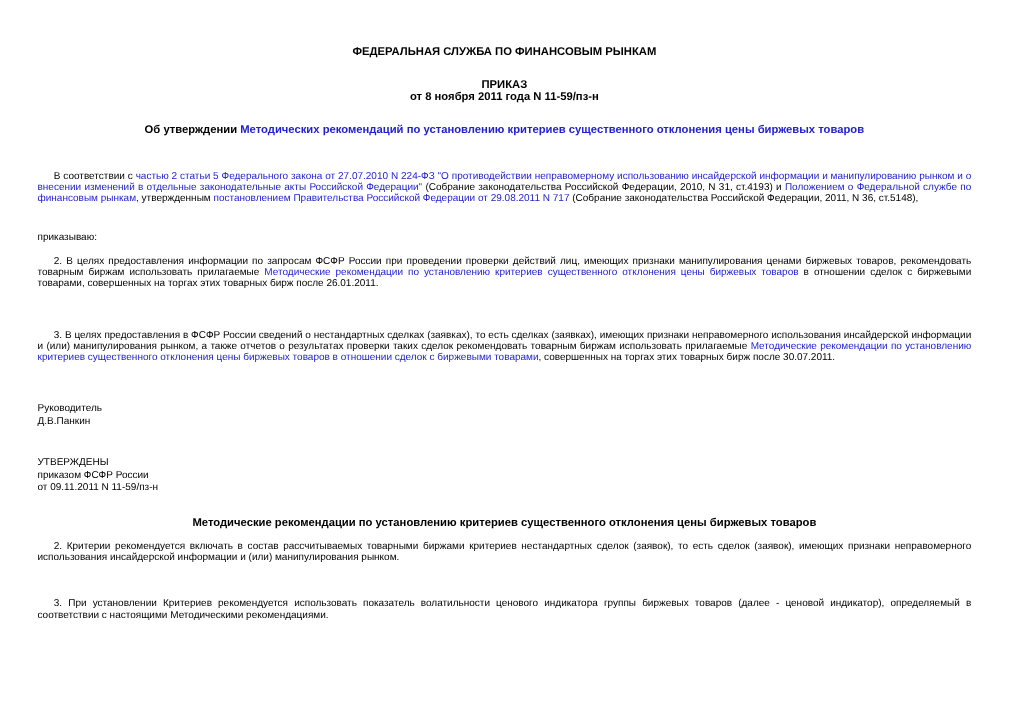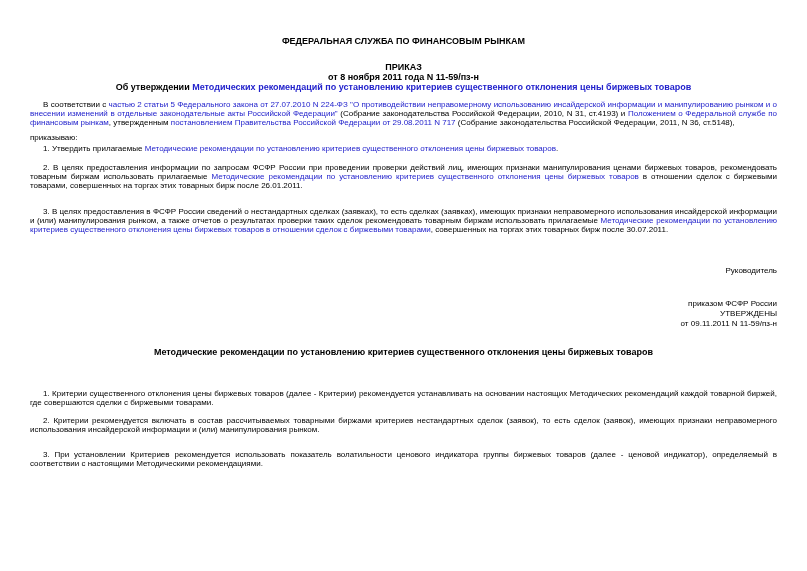"от 8 ноября 2011 года" .docdate { margin-bottom: none -> 16px }
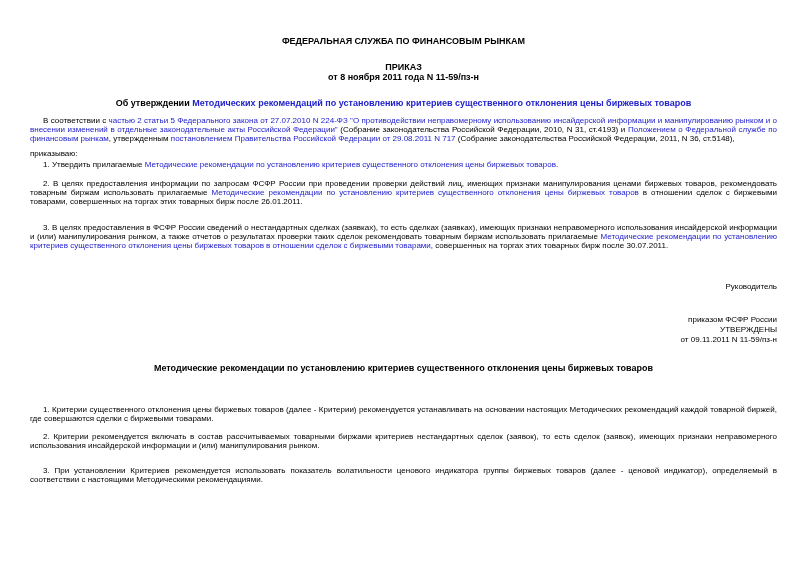"Об утверждении Методических рекомендаций" .doctitle { margin-bottom: 8px -> 28px }
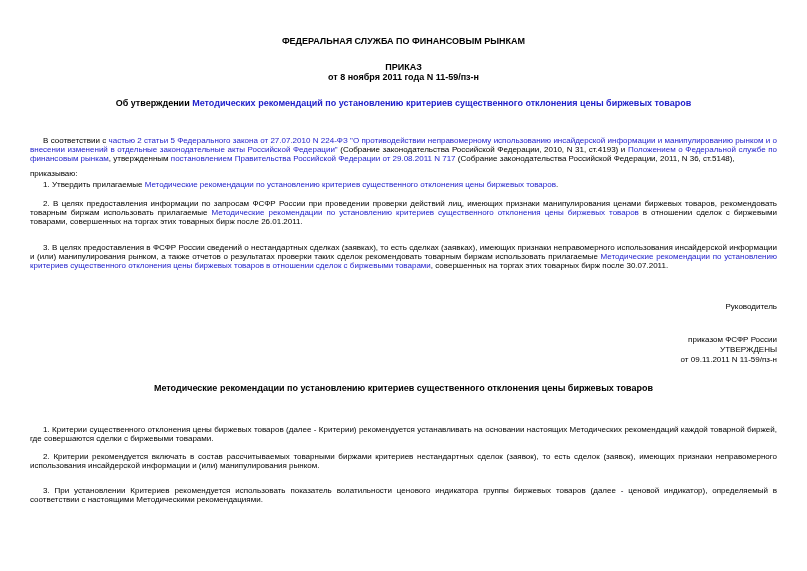"приказываю:" .order-word { margin-top: 6px -> 22px }
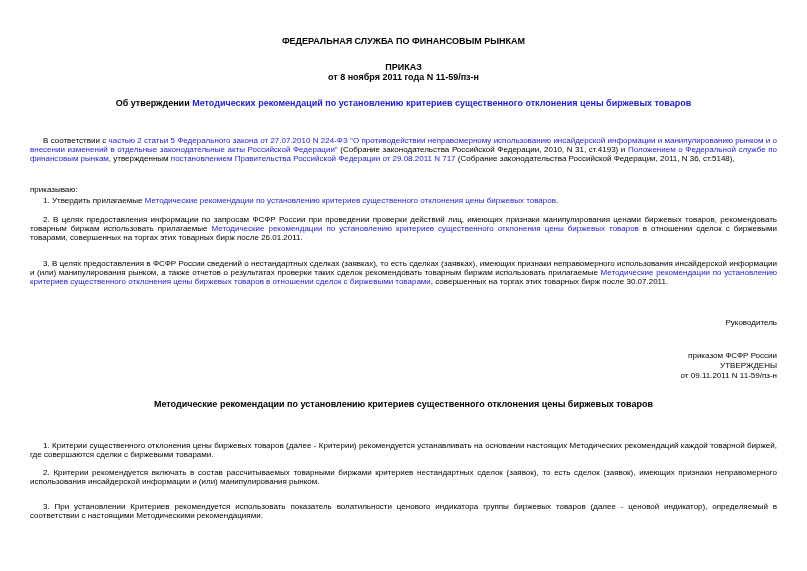"1. Утвердить прилагаемые Методические" div.para { html: <div><span>1. Утвердить прилагаемые </span><span>Методические рекомендации по установлению критериев существенного отклонения цены биржевых товаров</span><span>.</span></div> -> none }
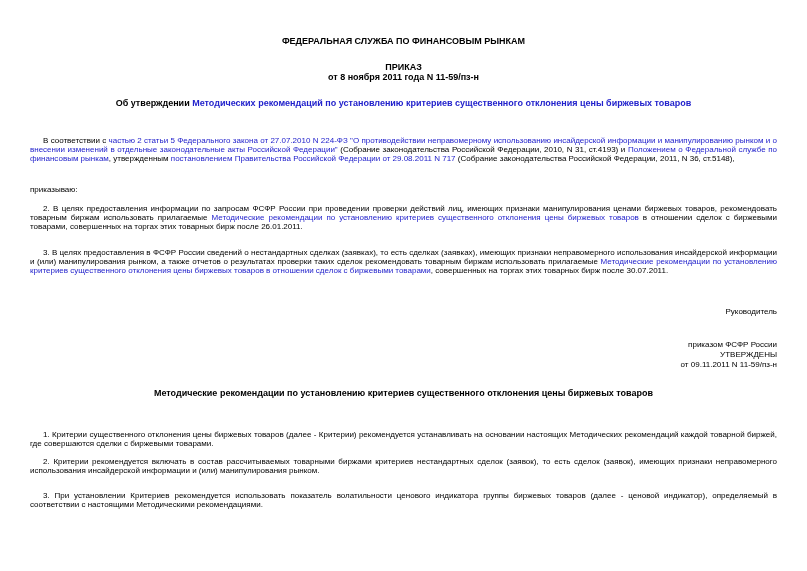"3. В целях предоставления в" .item-3 { margin-top: 17px -> 32px }
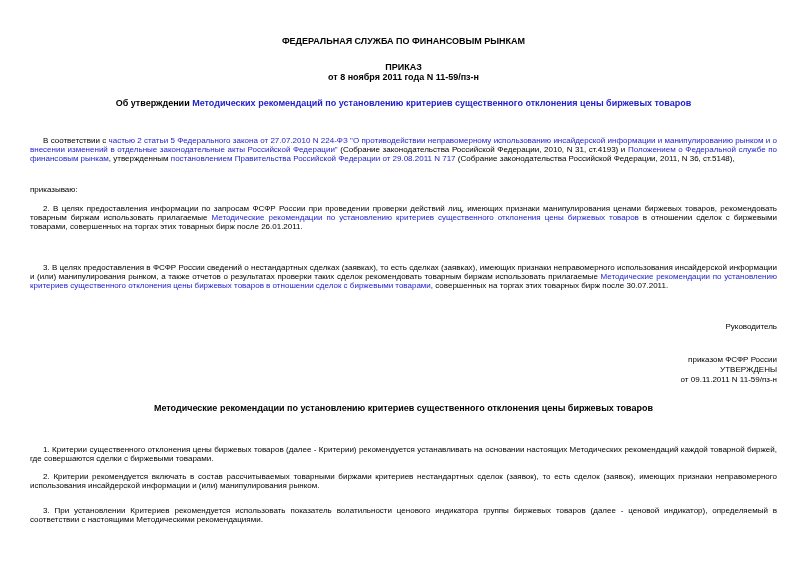"Руководитель" .right-block { text-align: right -> none }
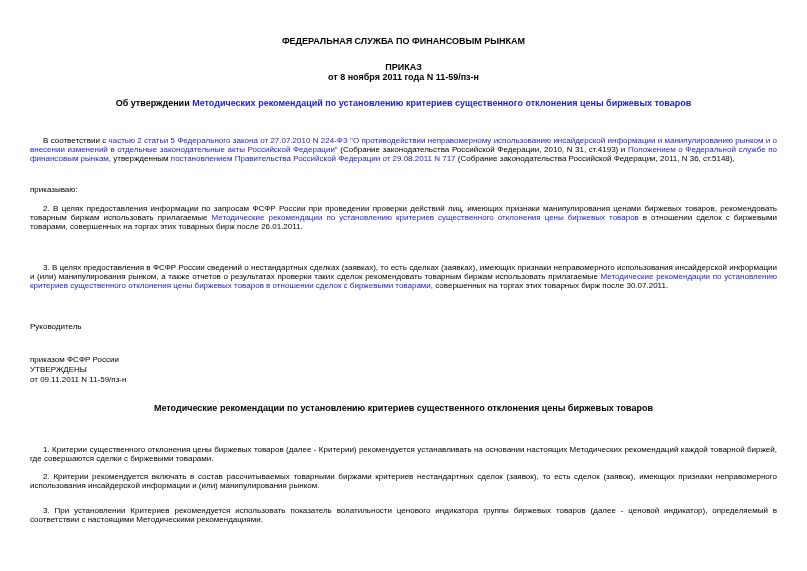"Д.В.Панкин" div { html: none -> <div>Д.В.Панкин</div> }
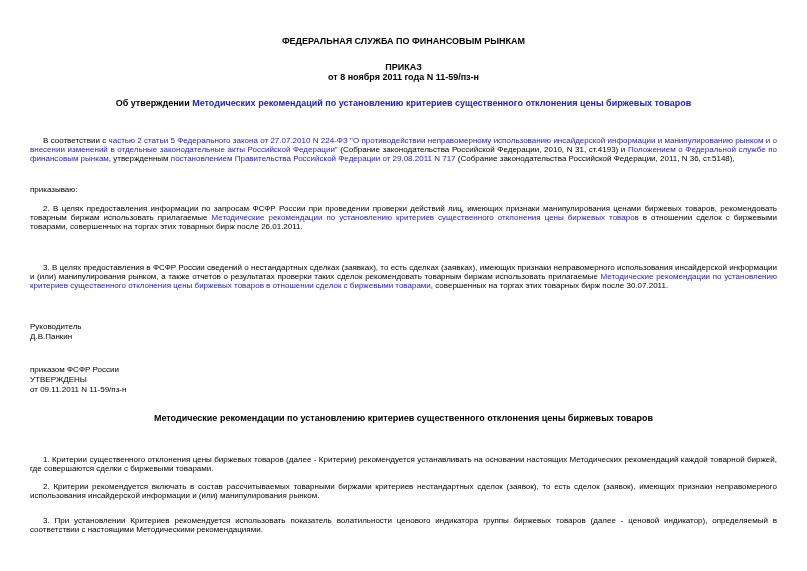"приказом ФСФР России" div { order: before "УТВЕРЖДЕНЫ" -> after "УТВЕРЖДЕНЫ" }
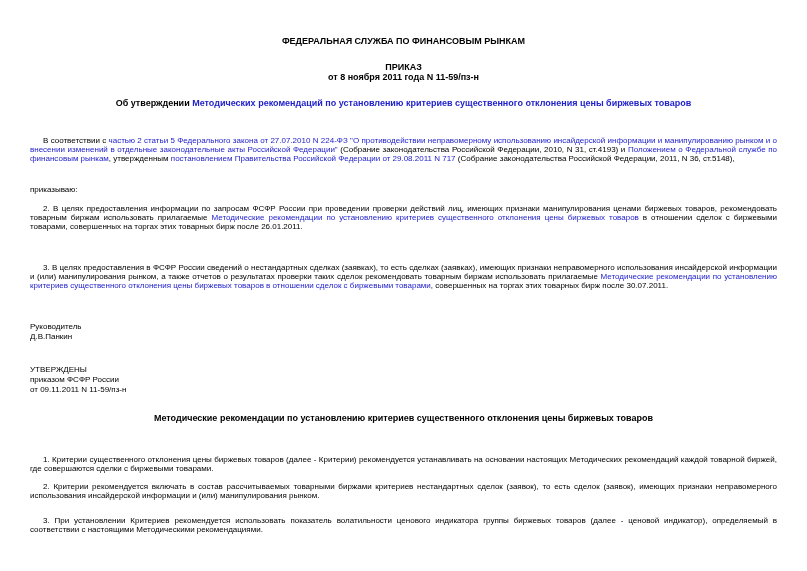"1. Критерии существенного отклонения" div.para { html: <div>1. Критерии существенного отклонения цены биржевых товаров (далее - Критерии) рекомендуется устанавливать на основании настоящих Методических рекомендаций каждой товарной биржей, где совершаются сделки с биржевыми товарами.</div> -> none }
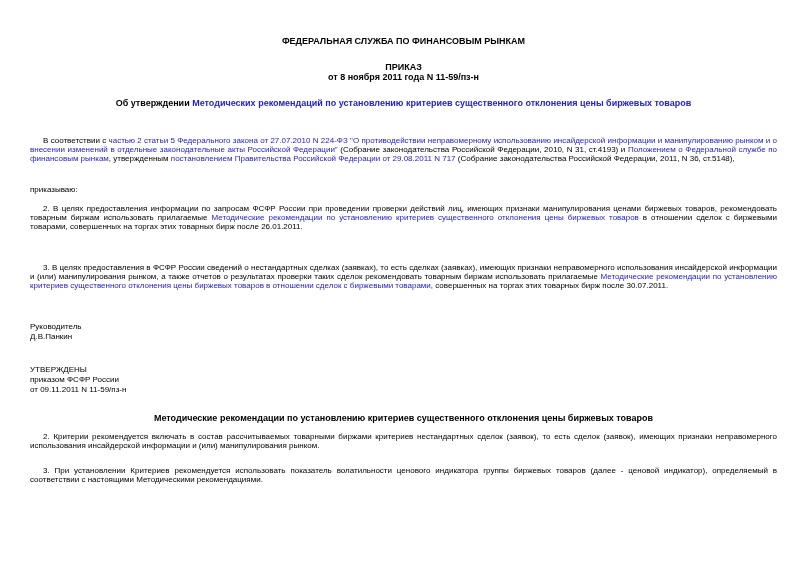"3. При установлении Критериев" .rec-para-3 { margin-top: 16px -> 28px }
